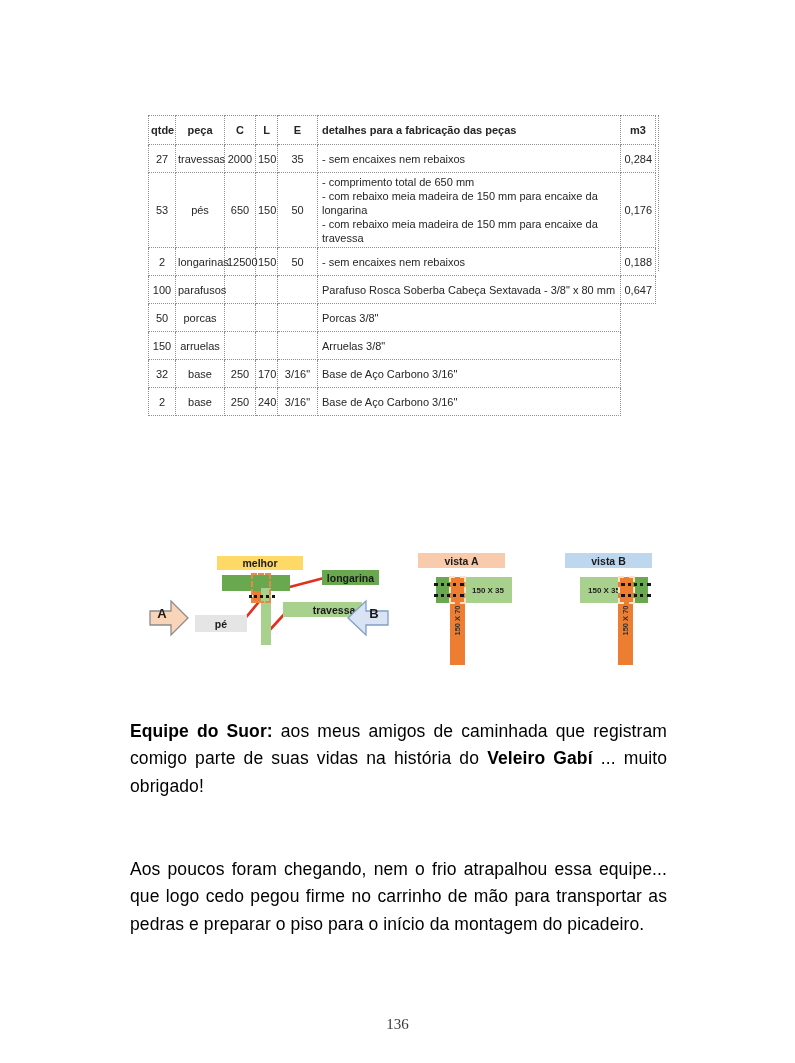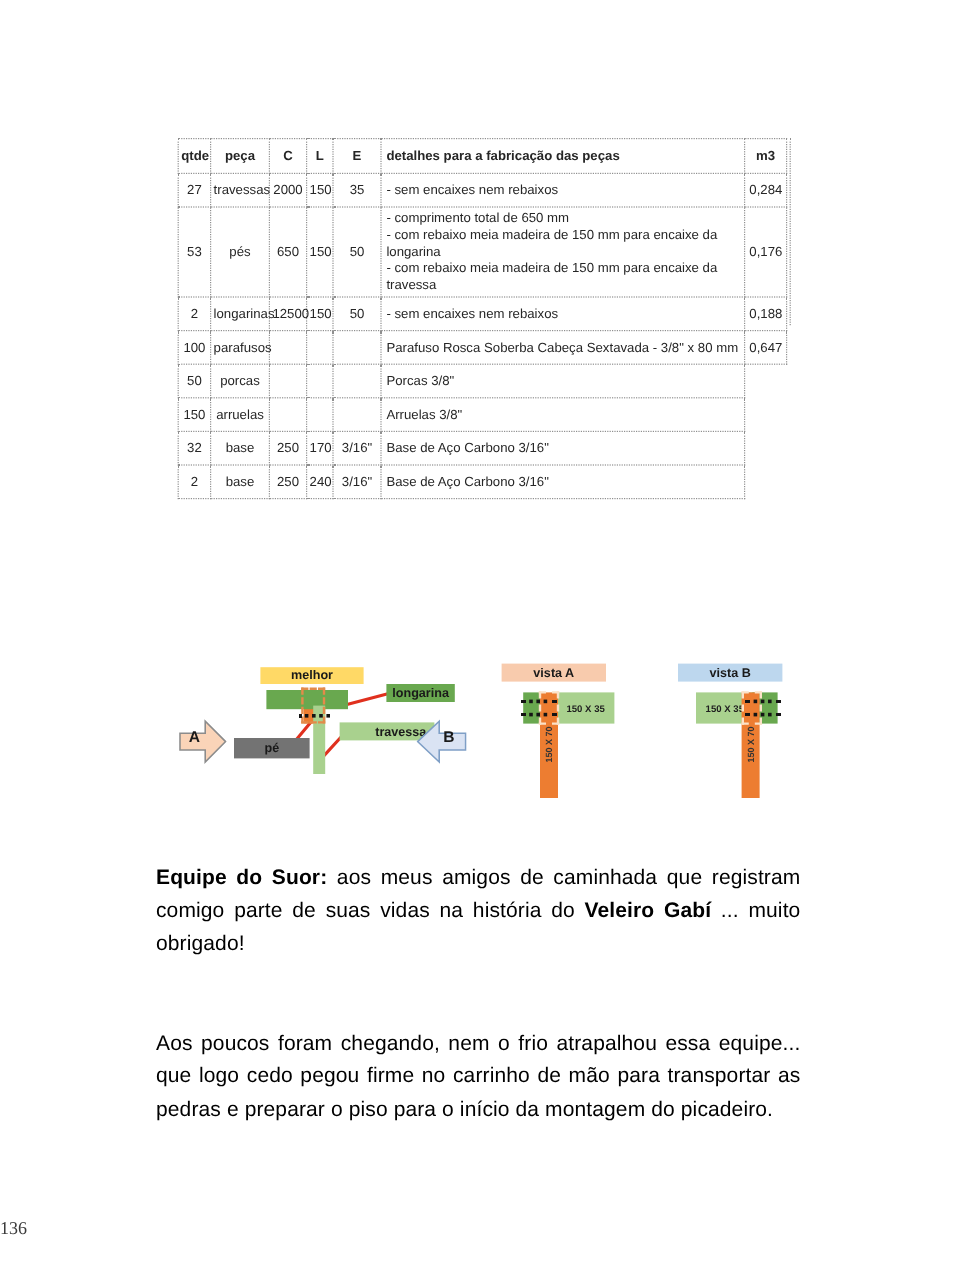"pé" div.abs { background: #737373 -> #e5e5e5; width: 63px -> 52px }
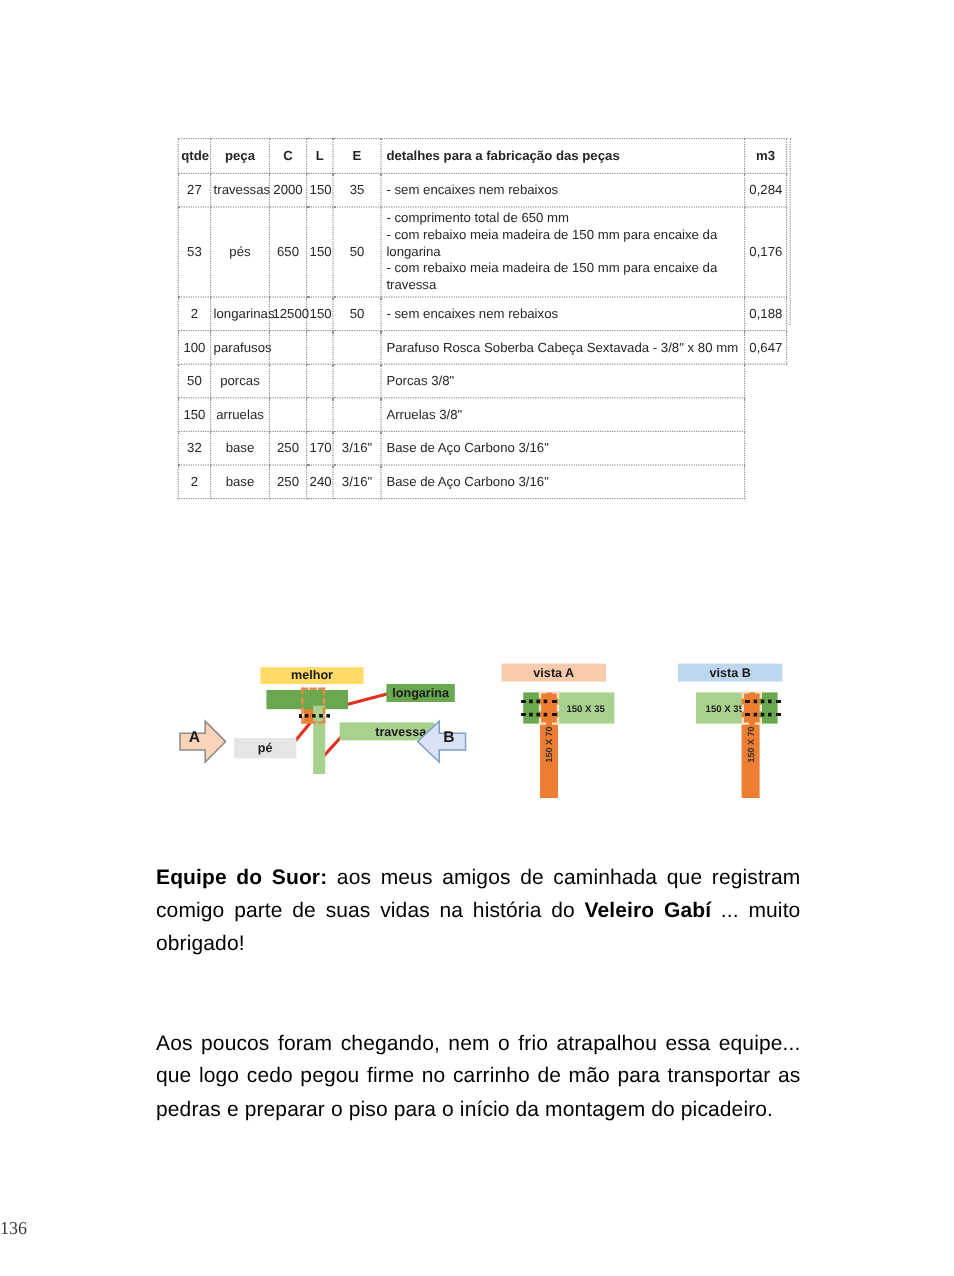"136" .pagenum { text-align: none -> center }
